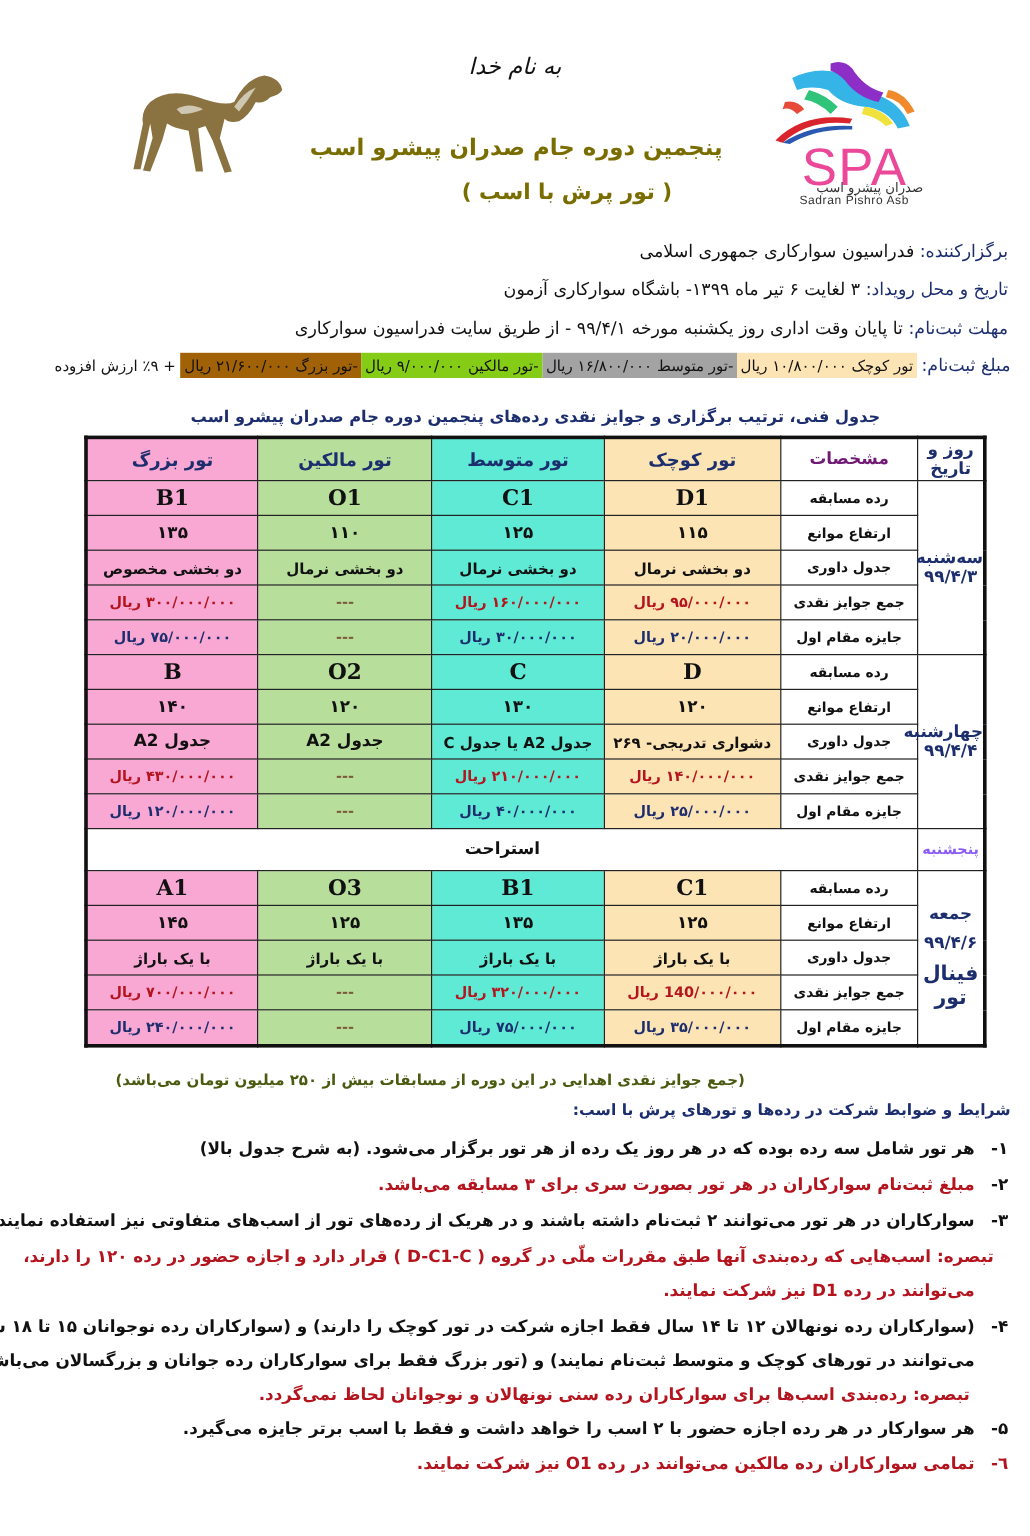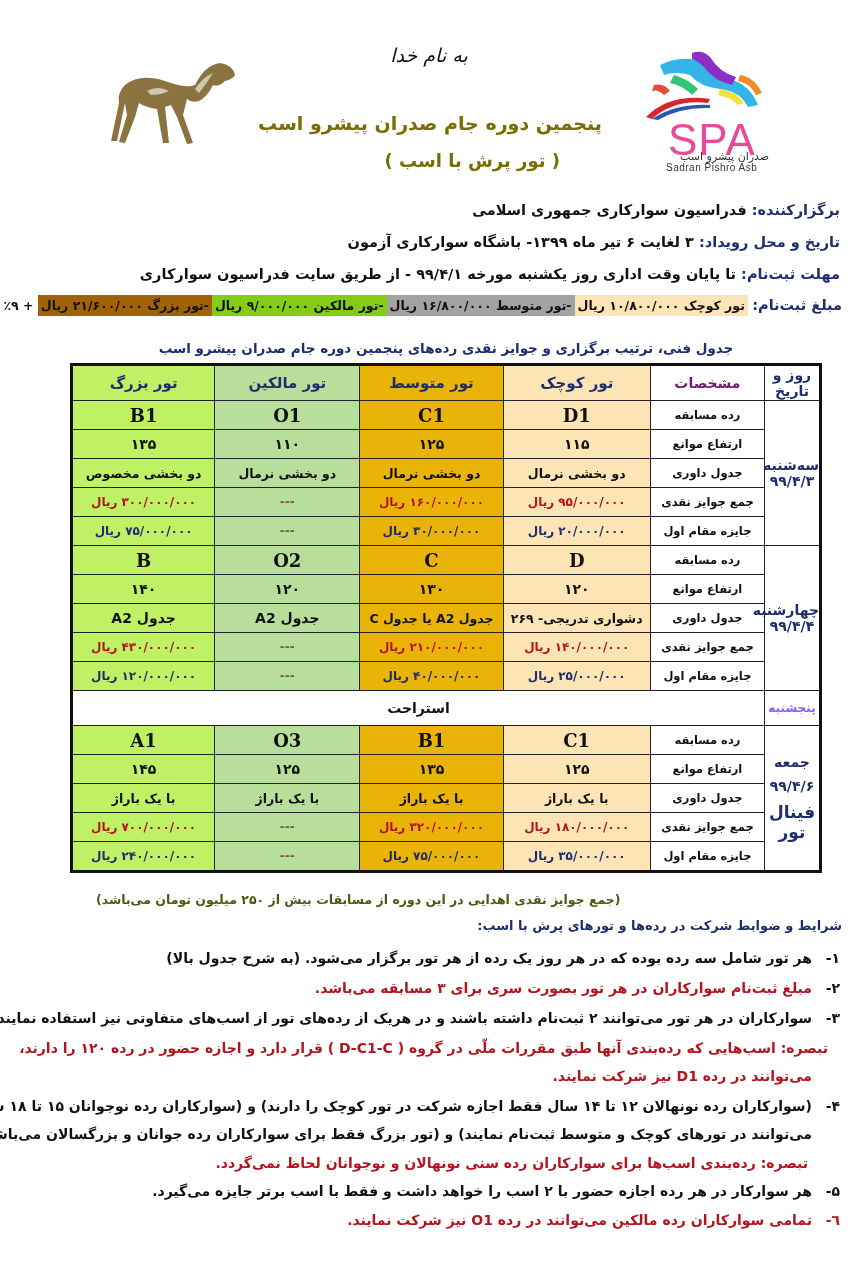"برگزارکننده: فدراسیون سوارکاری جمهوری" .info { font-weight: bold -> normal }
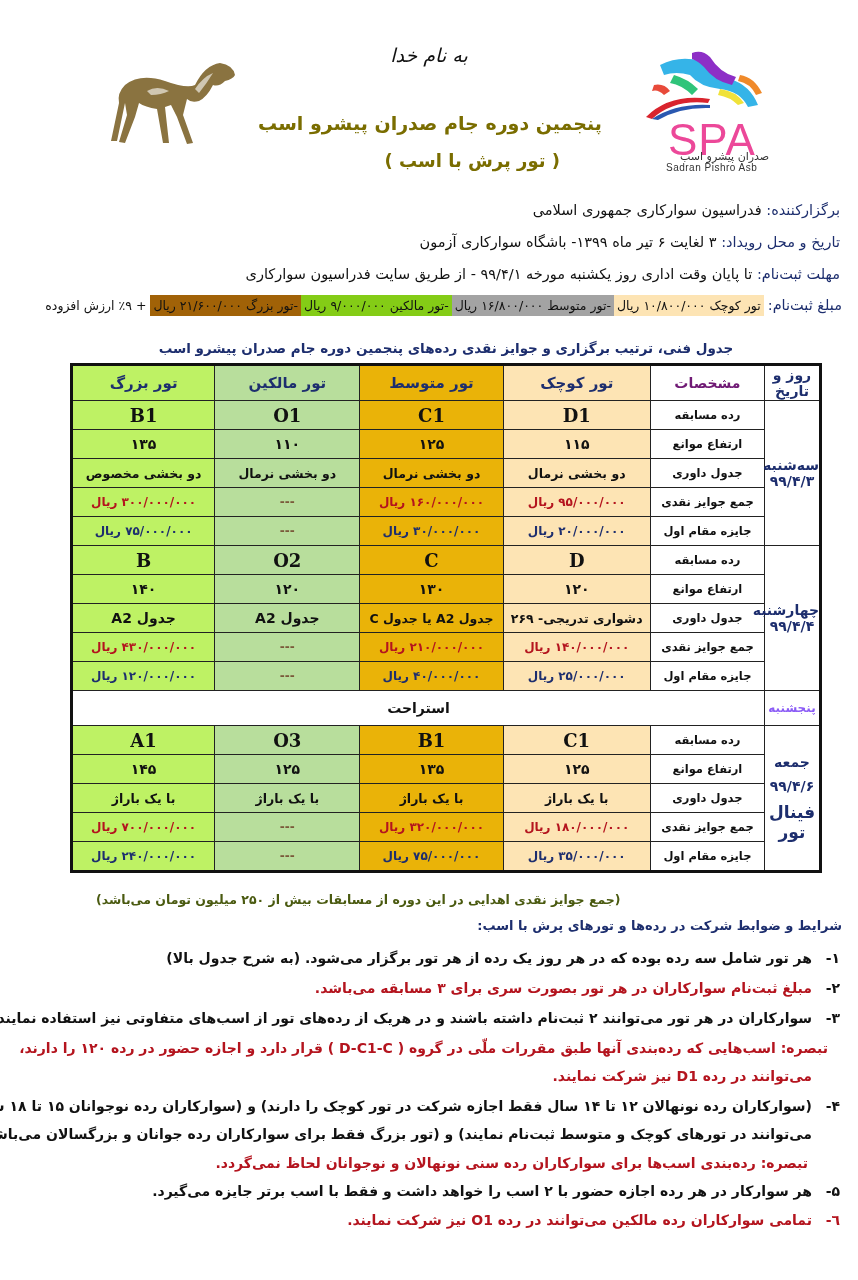"تور بزرگ" .c-large { background: #bef264 -> #f9a8d4 }
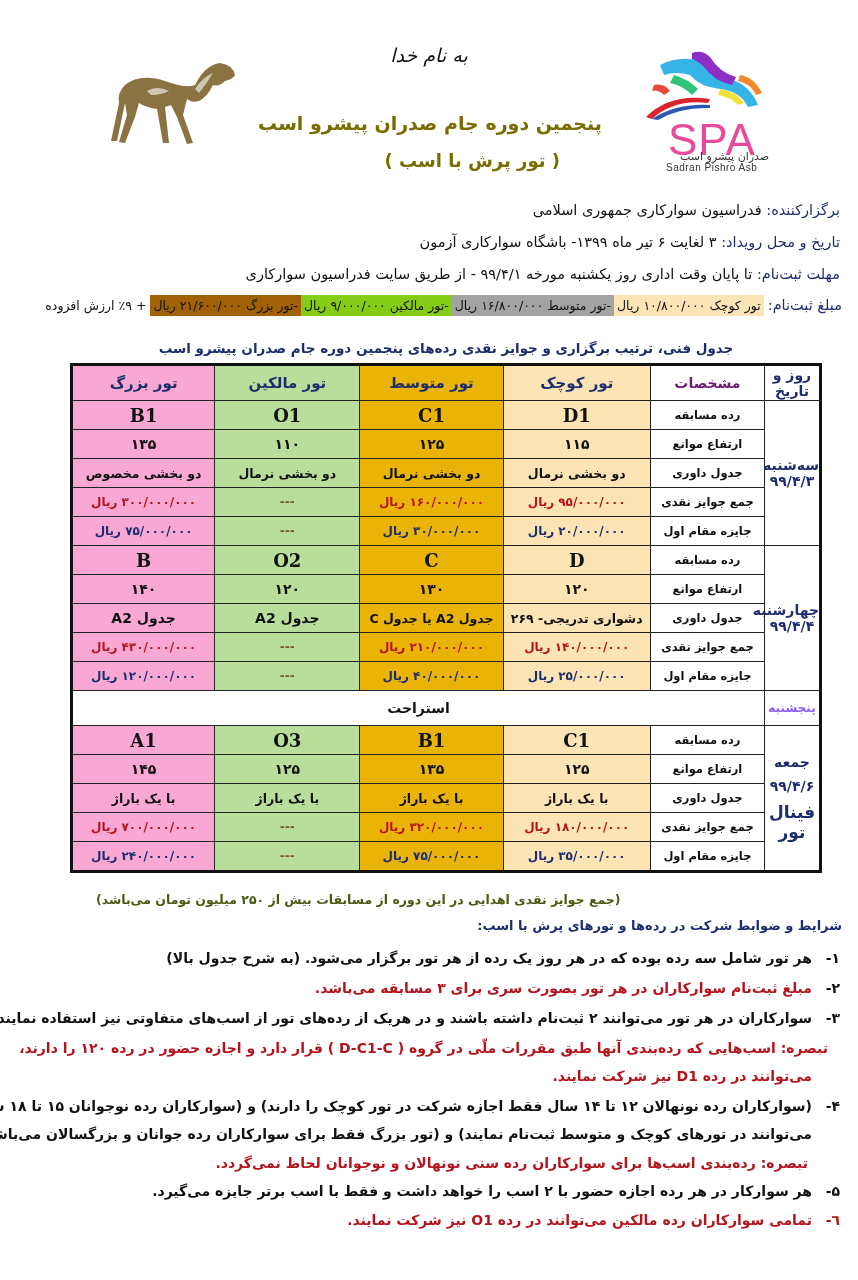"تور متوسط" .c-medium { background: #eab308 -> #5eead4 }
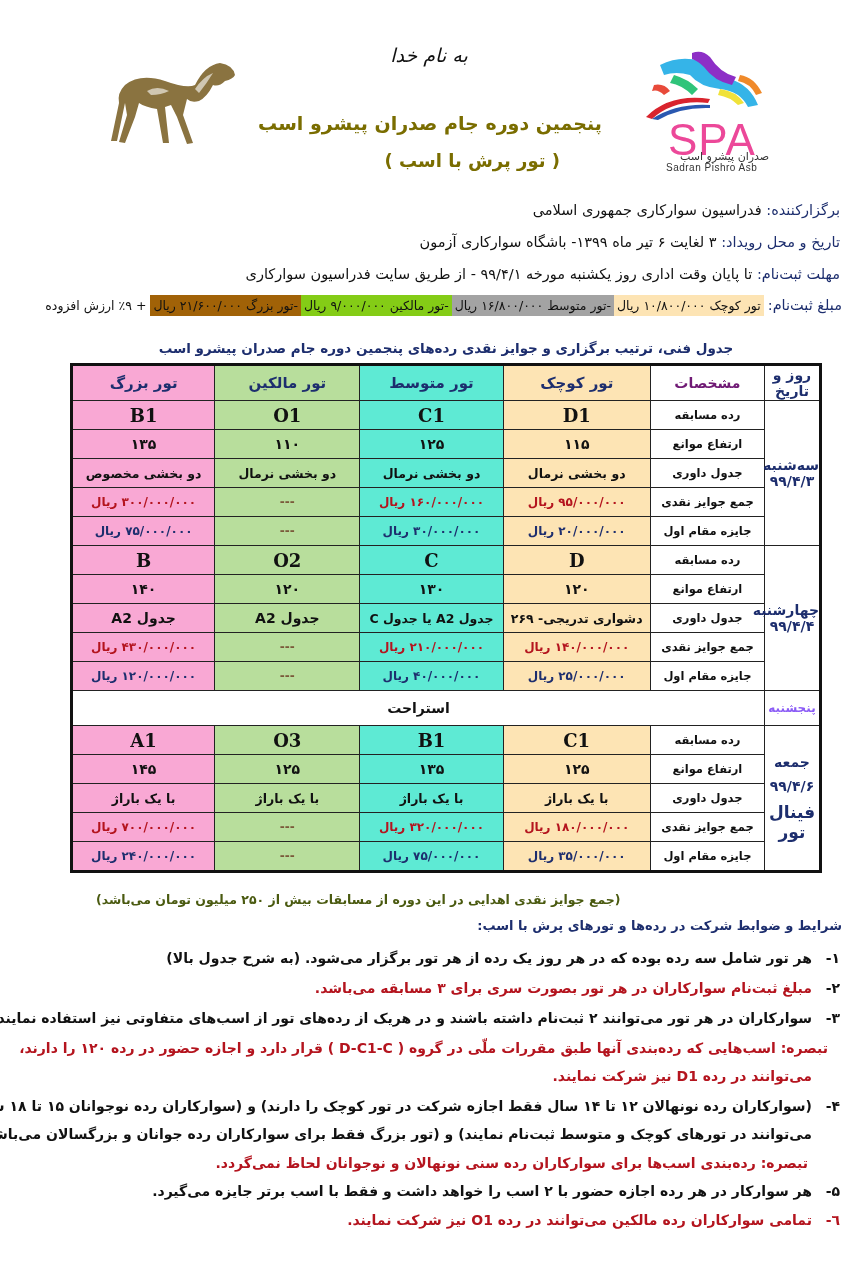"۱۸۰/۰۰۰/۰۰۰ ریال" td.c-small { text: ۱۸۰/۰۰۰/۰۰۰ -> 140/۰۰۰/۰۰۰ }
